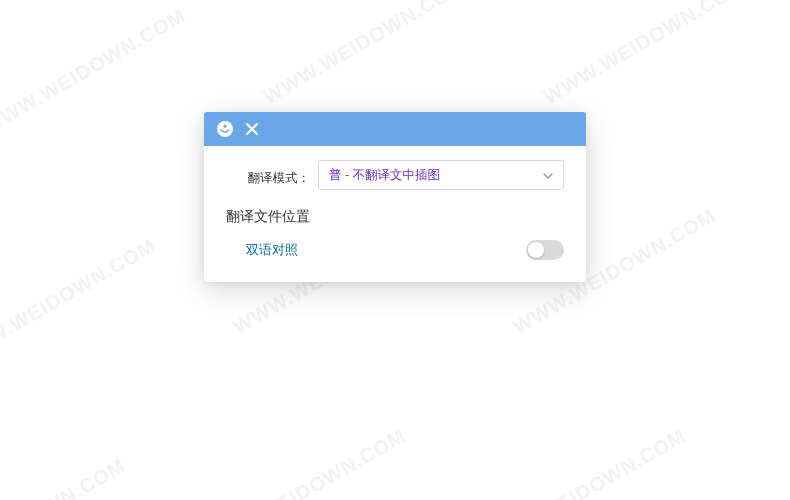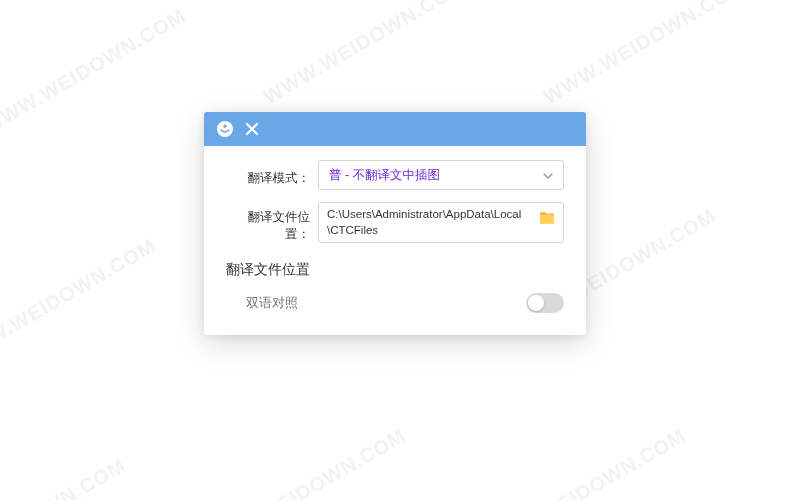"翻译文件位置：" div.row { html: <div> <div>翻译文件位置：</div> <div> <span>C:\Users\Administrator\AppData\Local\CTCFiles</span> <span> <svg> <path></path> <rect></rect> </svg> </span> </div> </div> -> none }
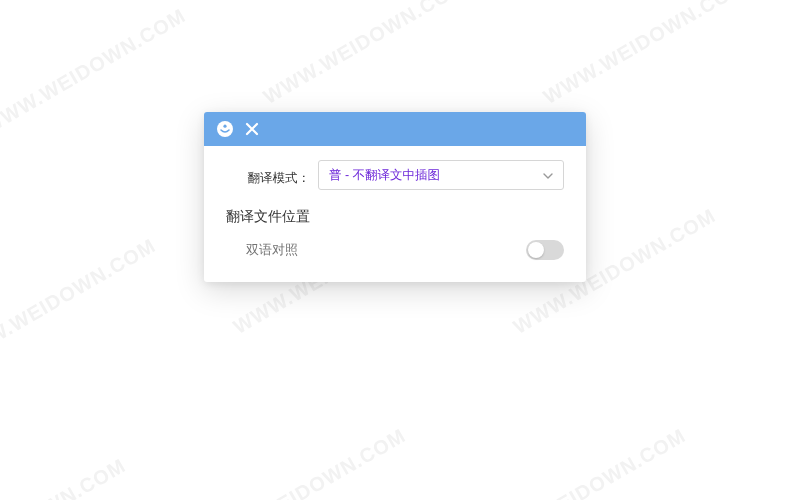"双语对照" .toggle-row .tlabel { color: #737373 -> #0369a1 }
